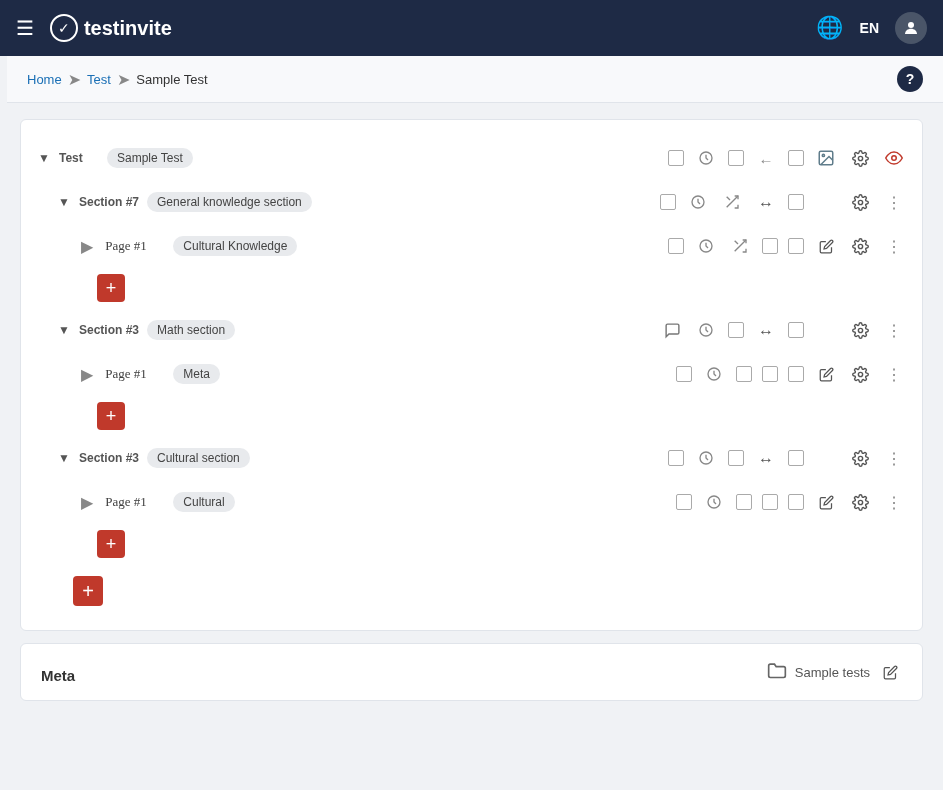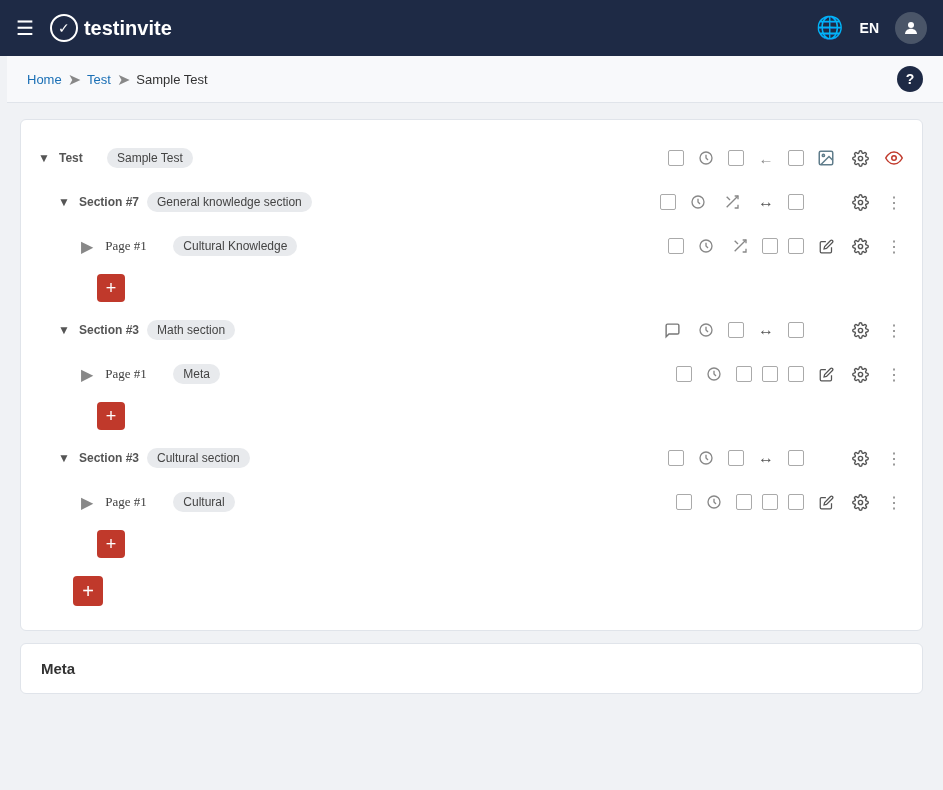"Sample tests" div.meta-right { html: none -> <div> <span> <svg> <path></path> </svg> </span> <span>Sample tests</span> <span> <svg> <path></path> <path></path> </svg> </span> </div> }
